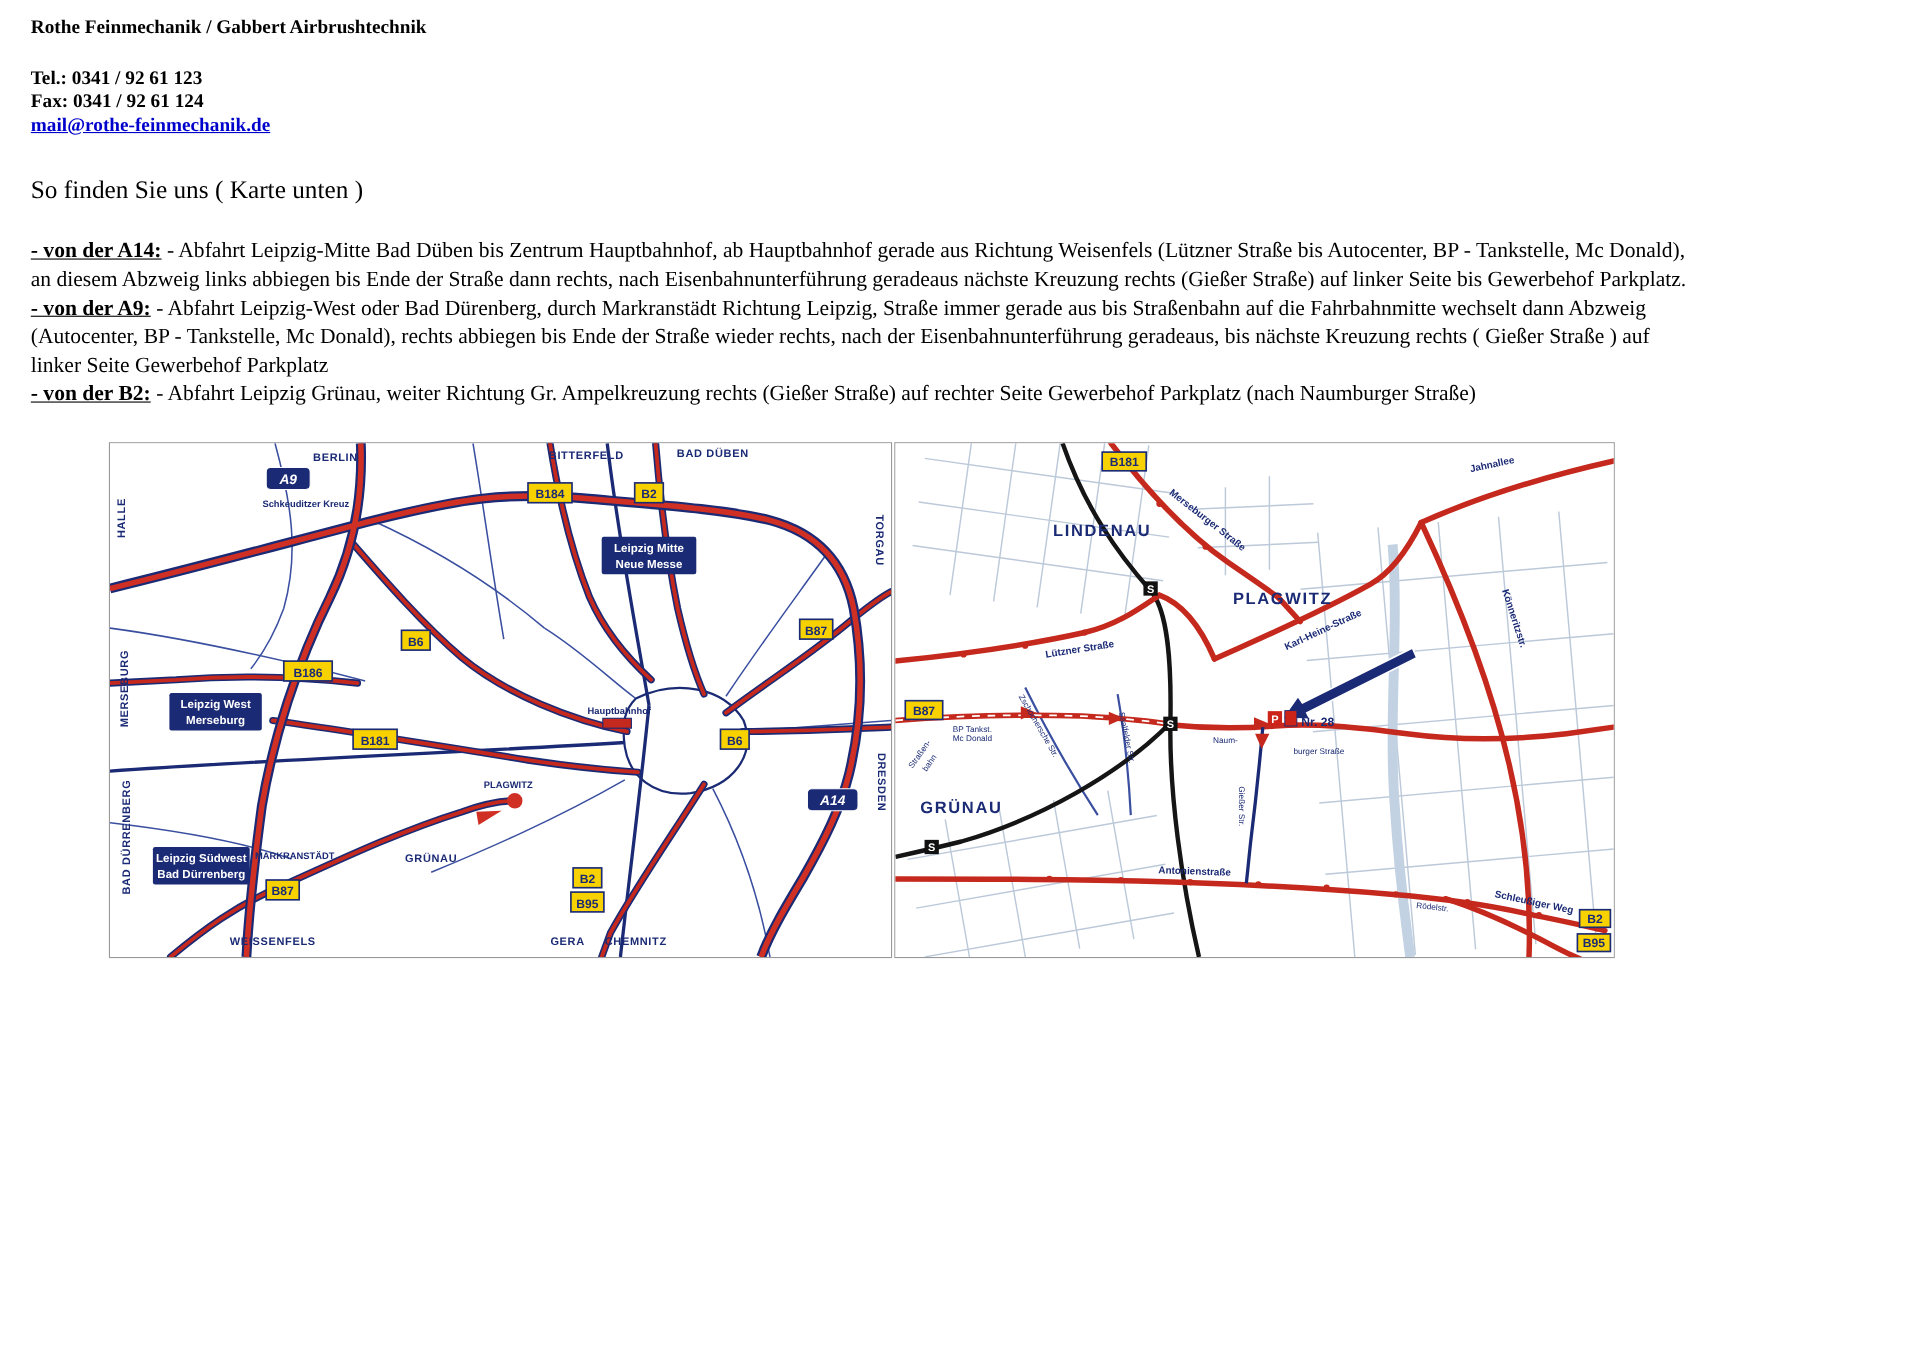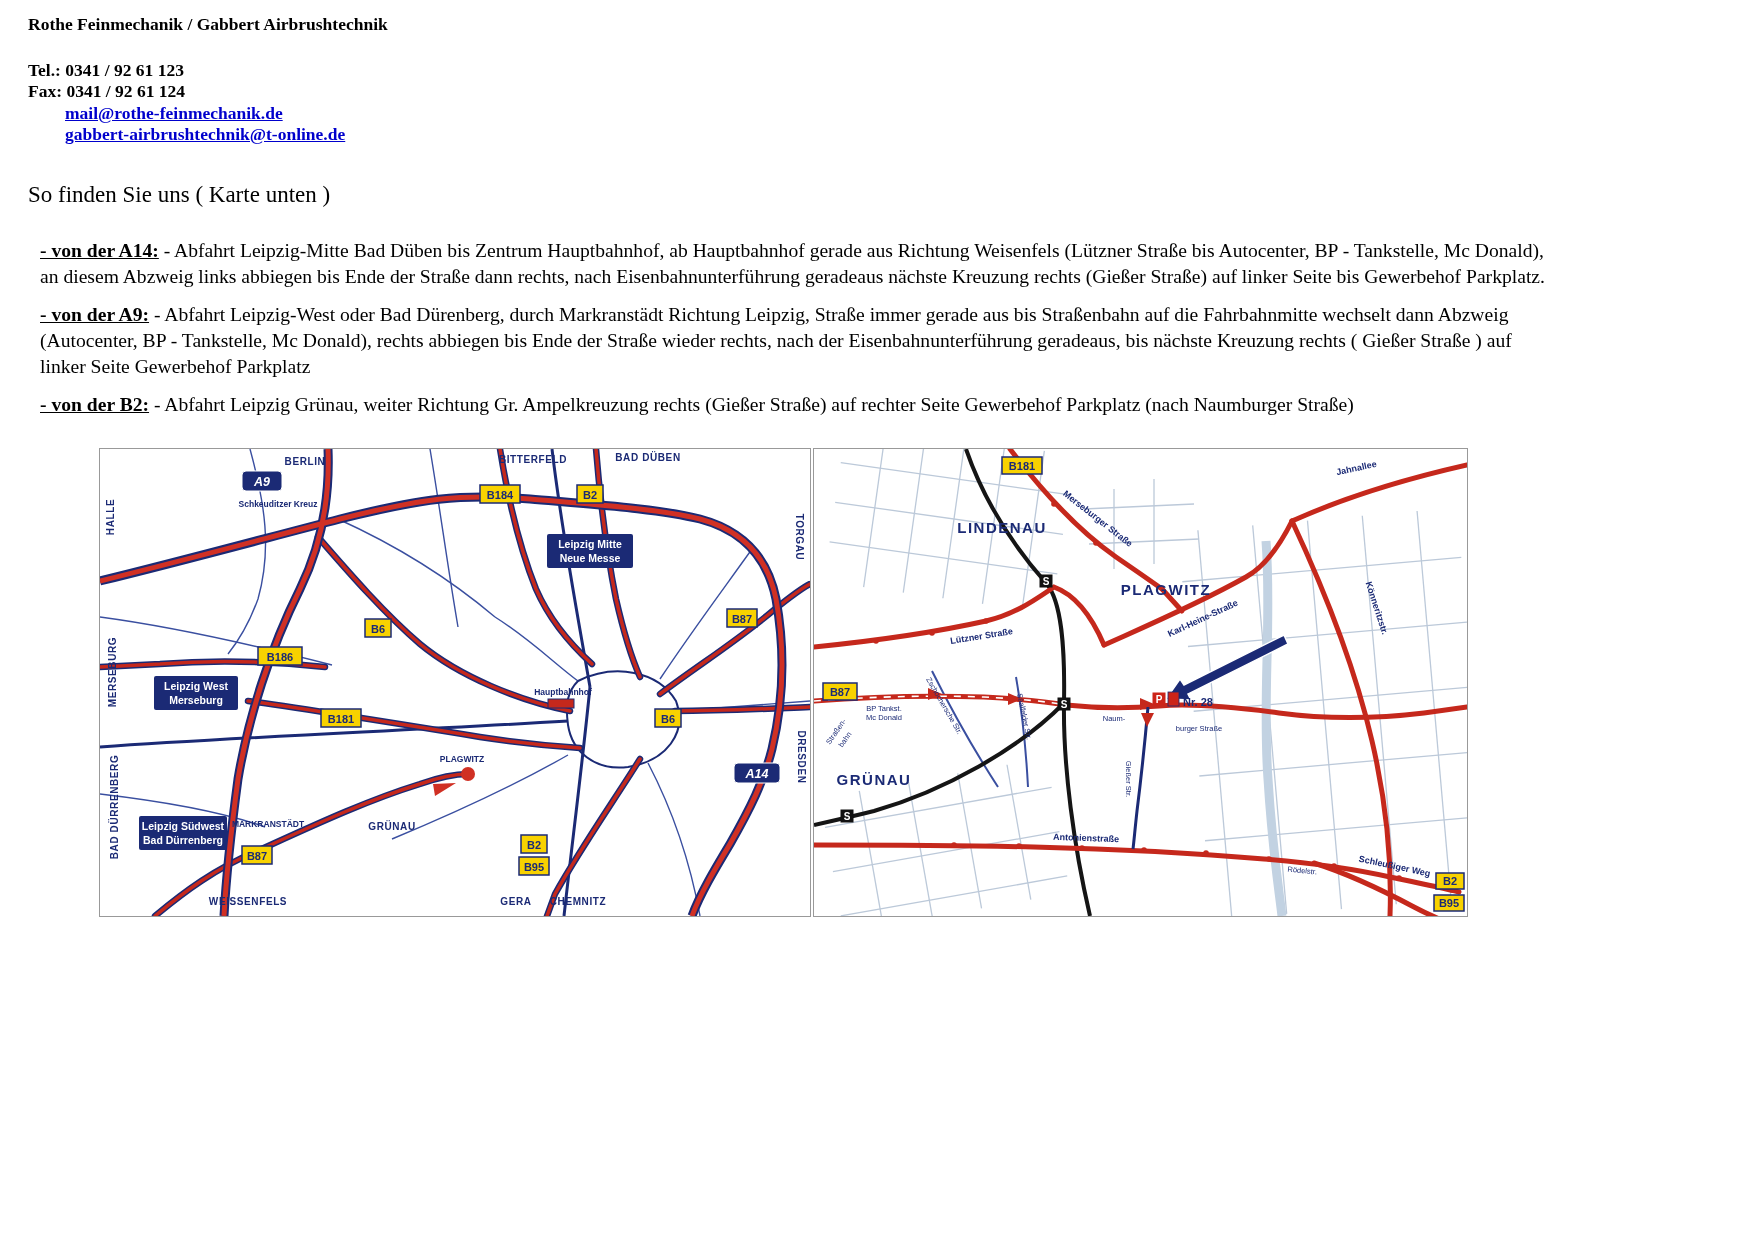"mail@rothe-feinmechanik.de" a.email { margin-left: 37px -> none }
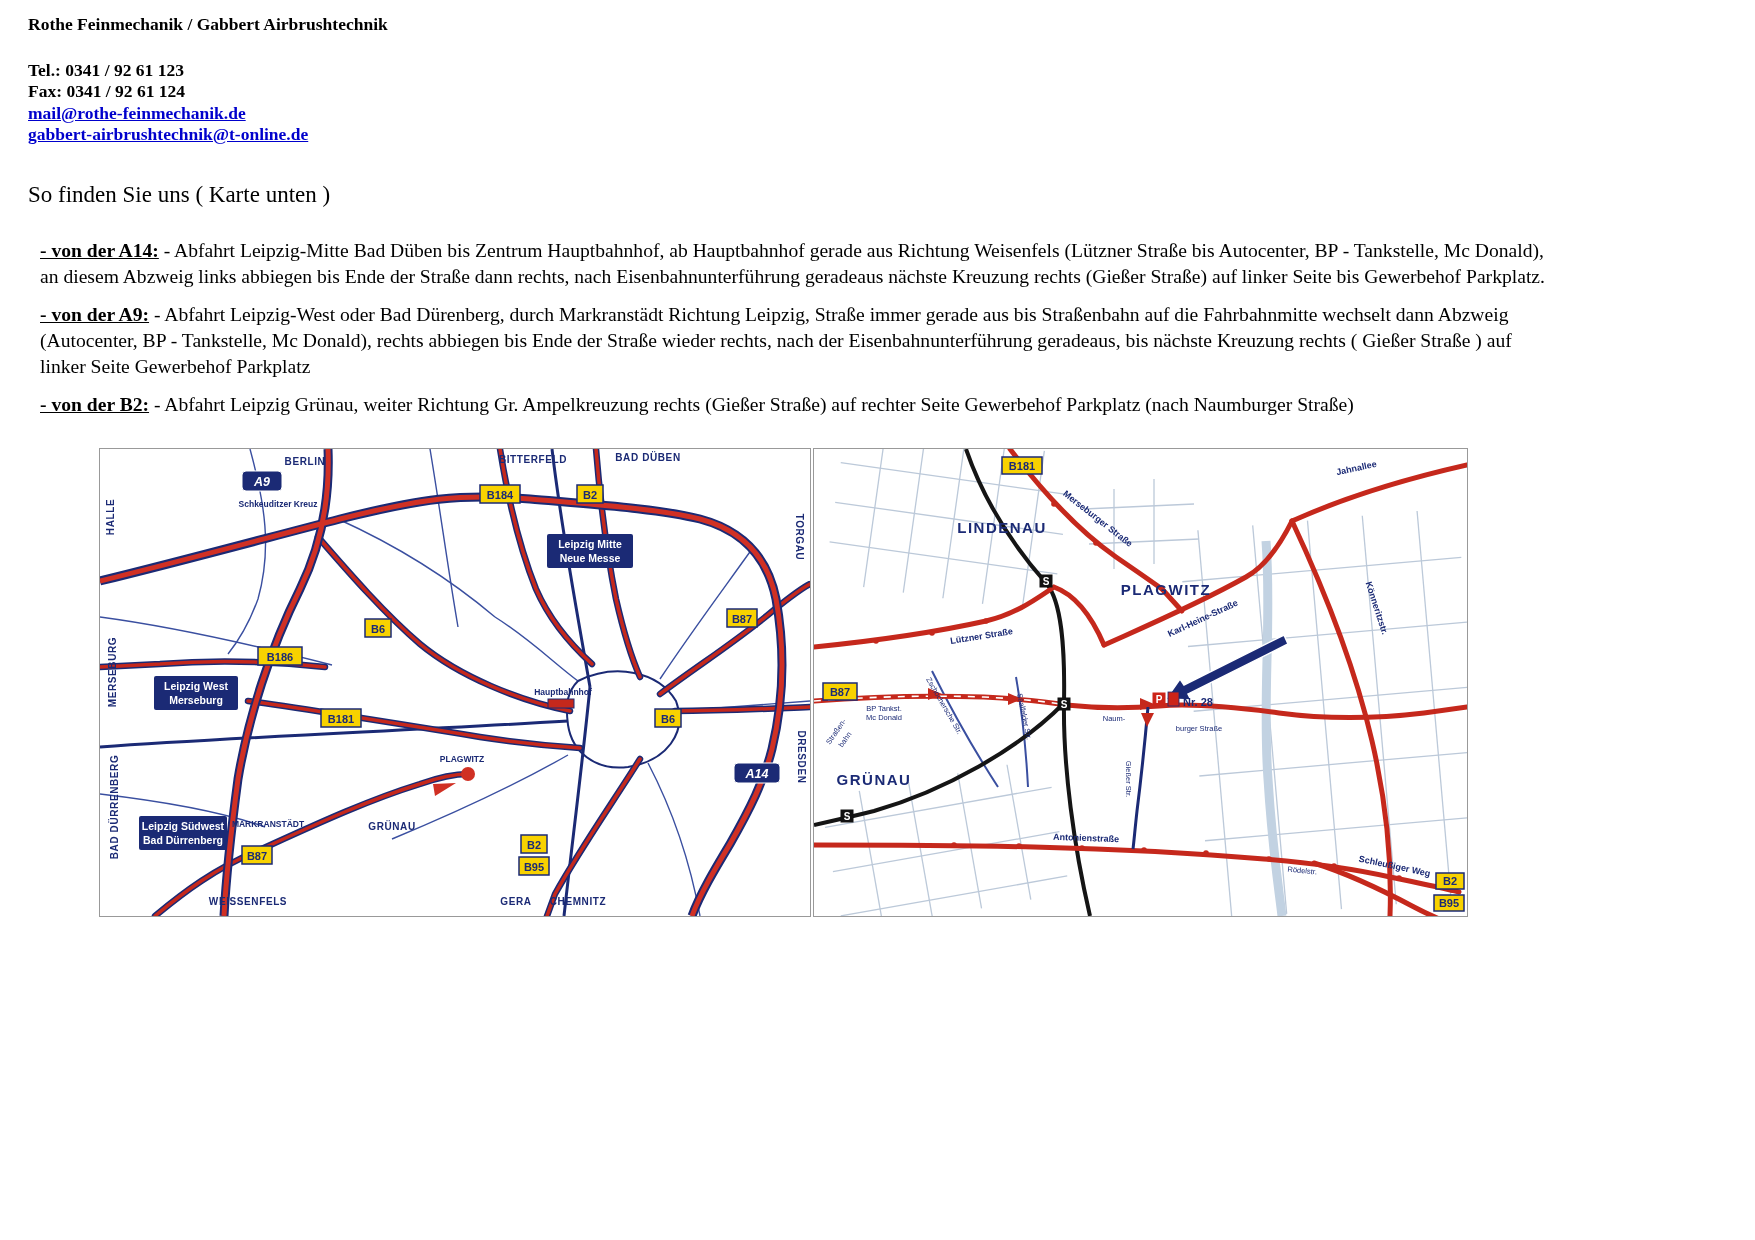"gabbert-airbrushtechnik@t-online.de" div.contact-line { html: <div><a>gabbert-airbrushtechnik@t-online.de</a></div> -> none }
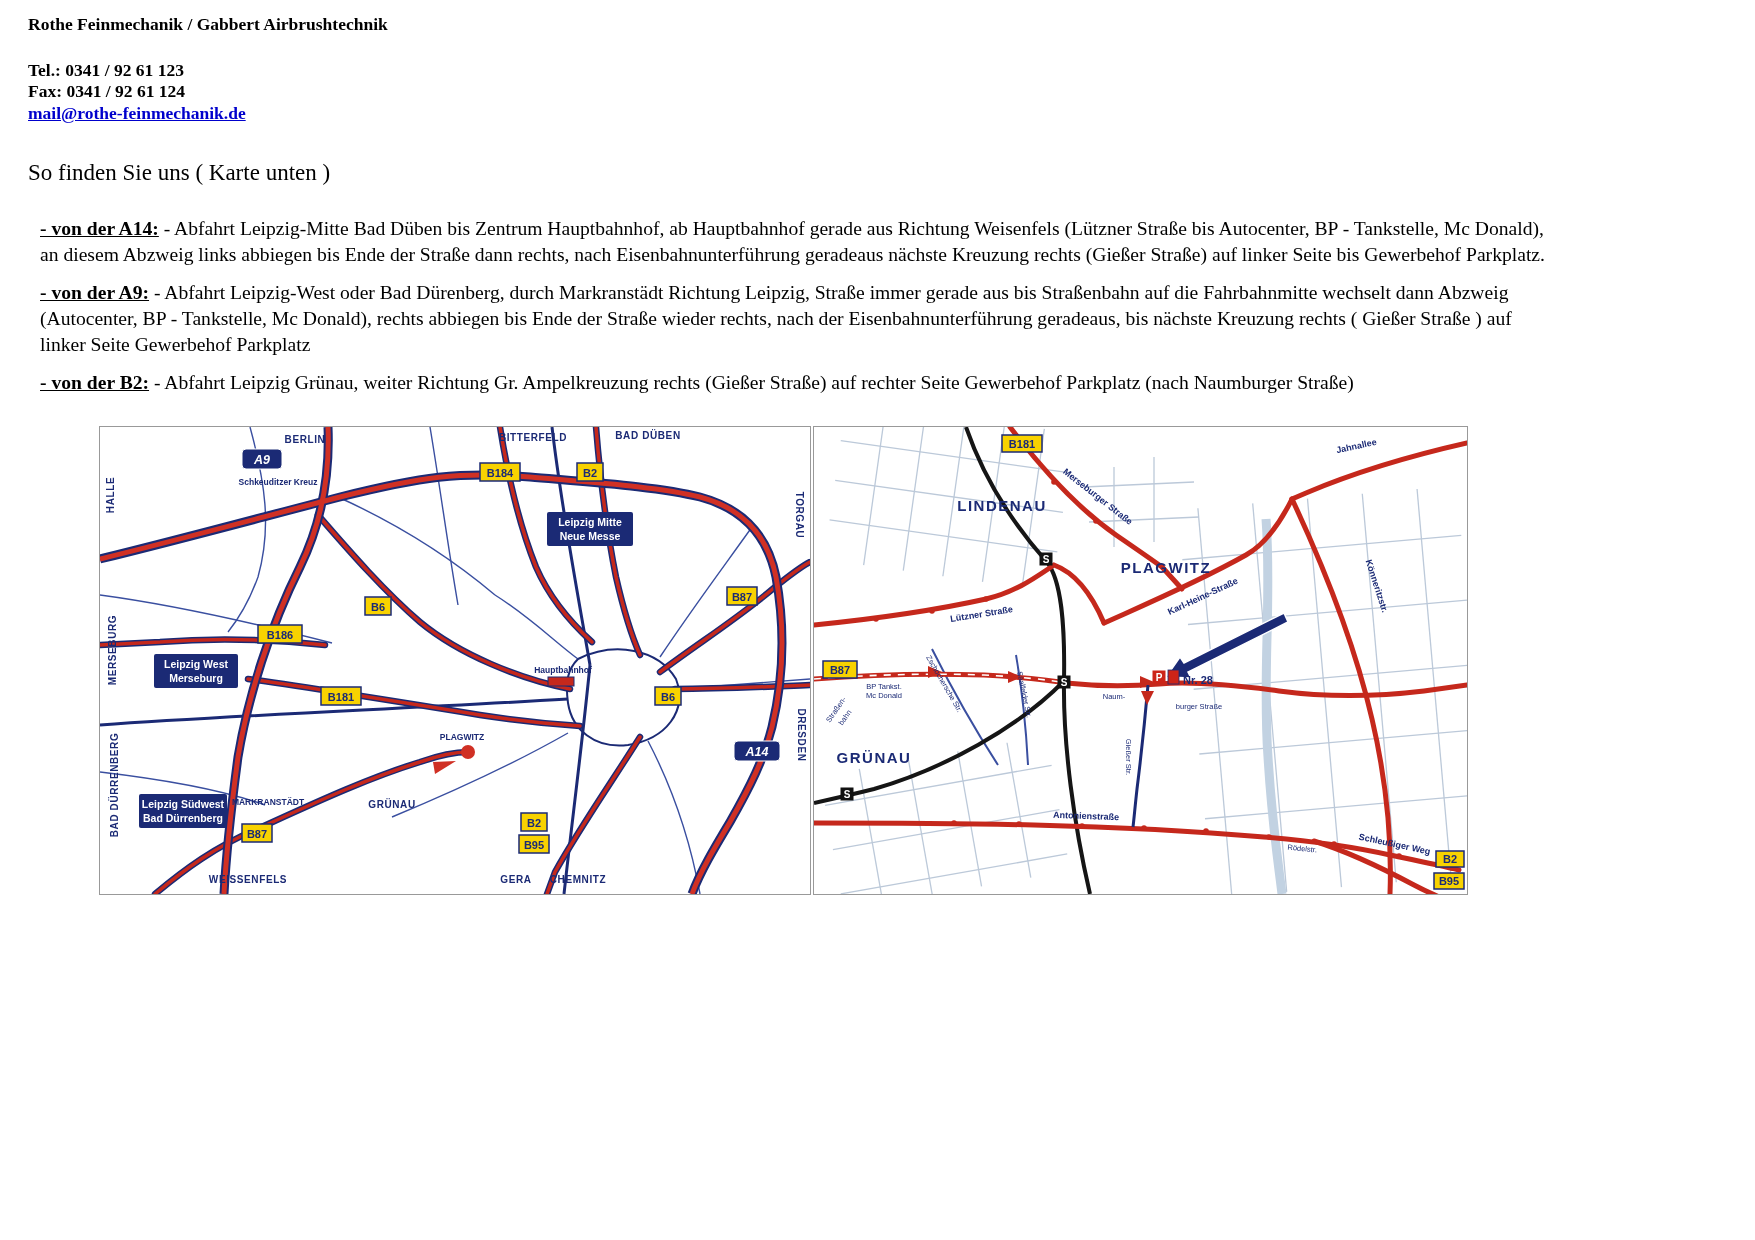"- von der A14: -" .para { margin: 12px -> 0 }
